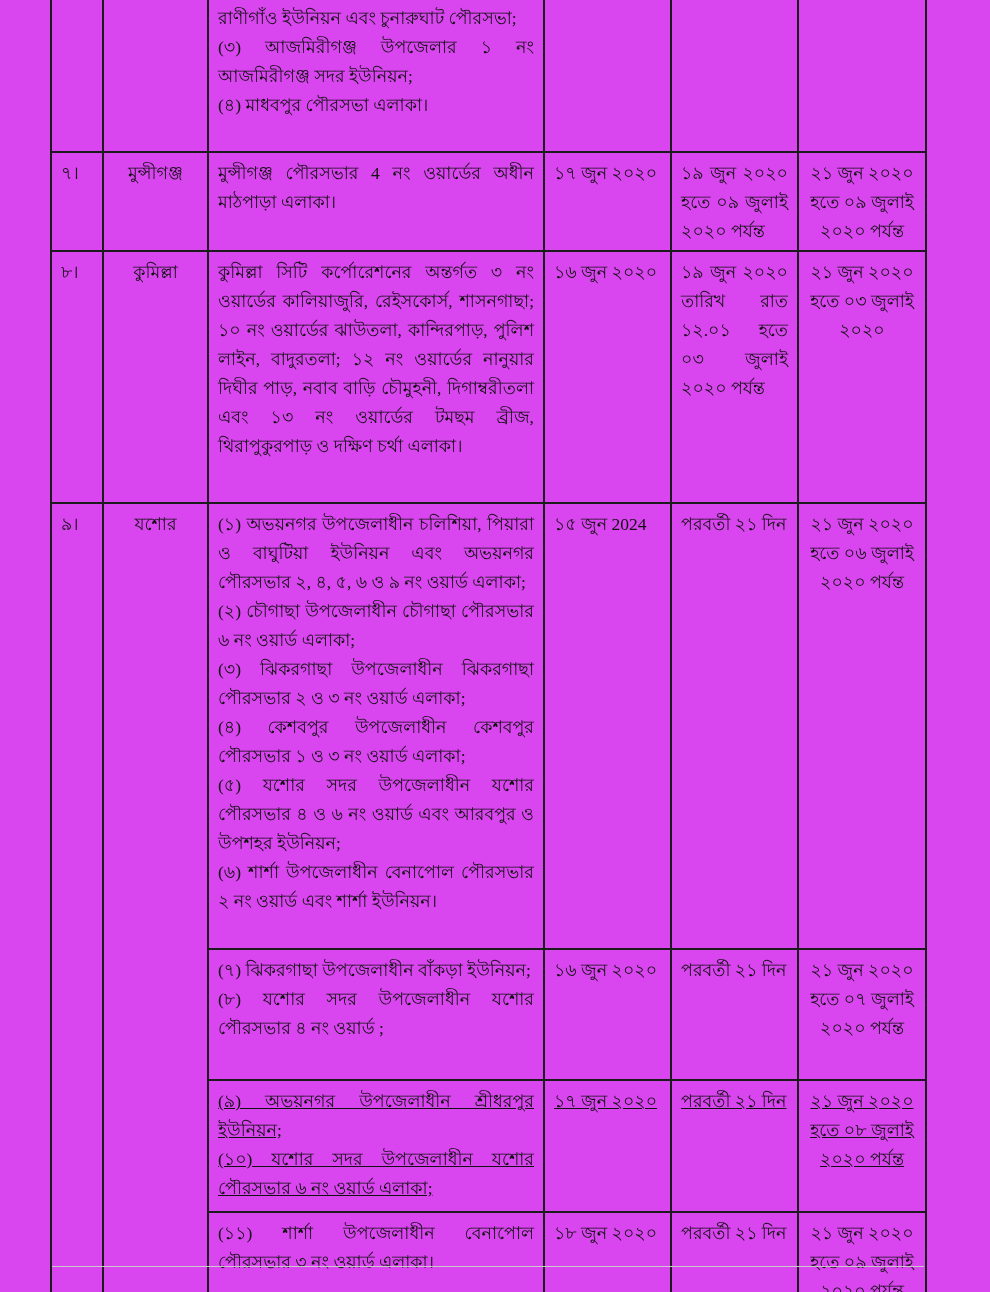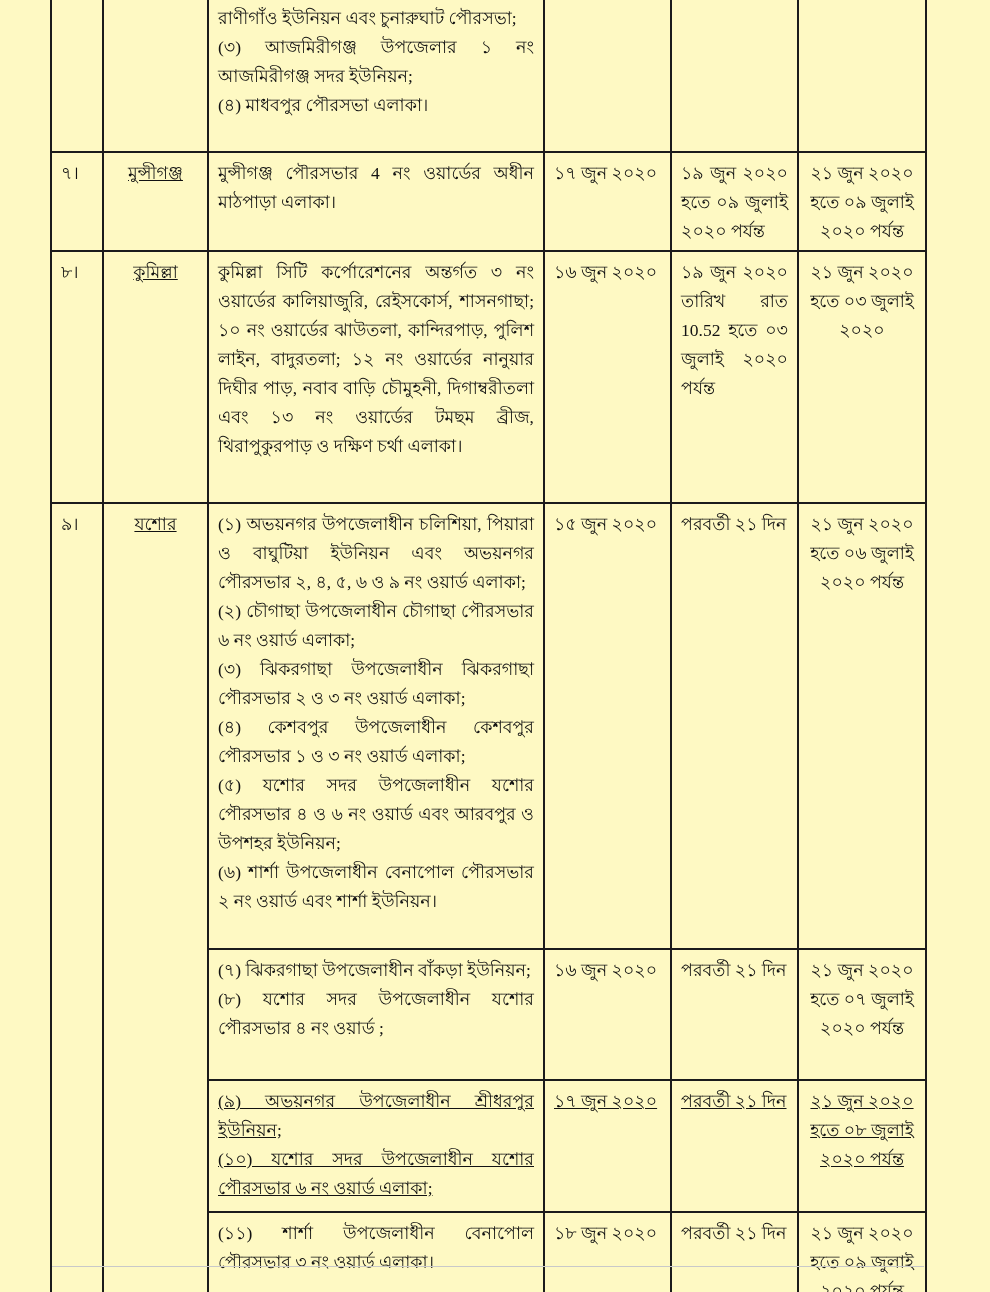"রাণীগাঁও ইউনিয়ন এবং চুনারুঘাট পৌরসভা;" .page { background: #fef9c3 -> #d946ef }
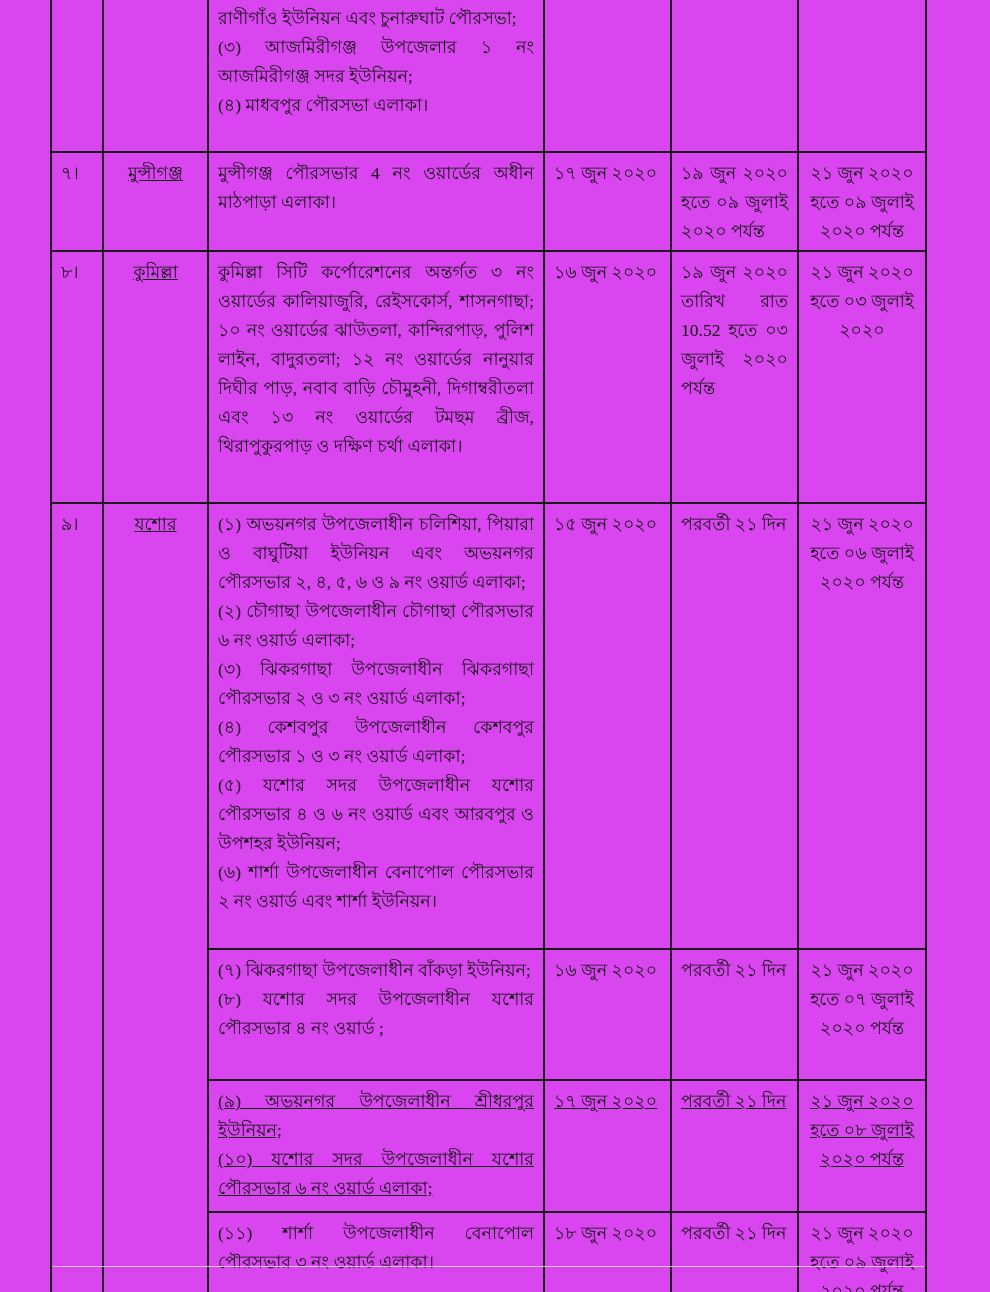"মুন্সীগঞ্জ" td.district { text-decoration: underline -> none }
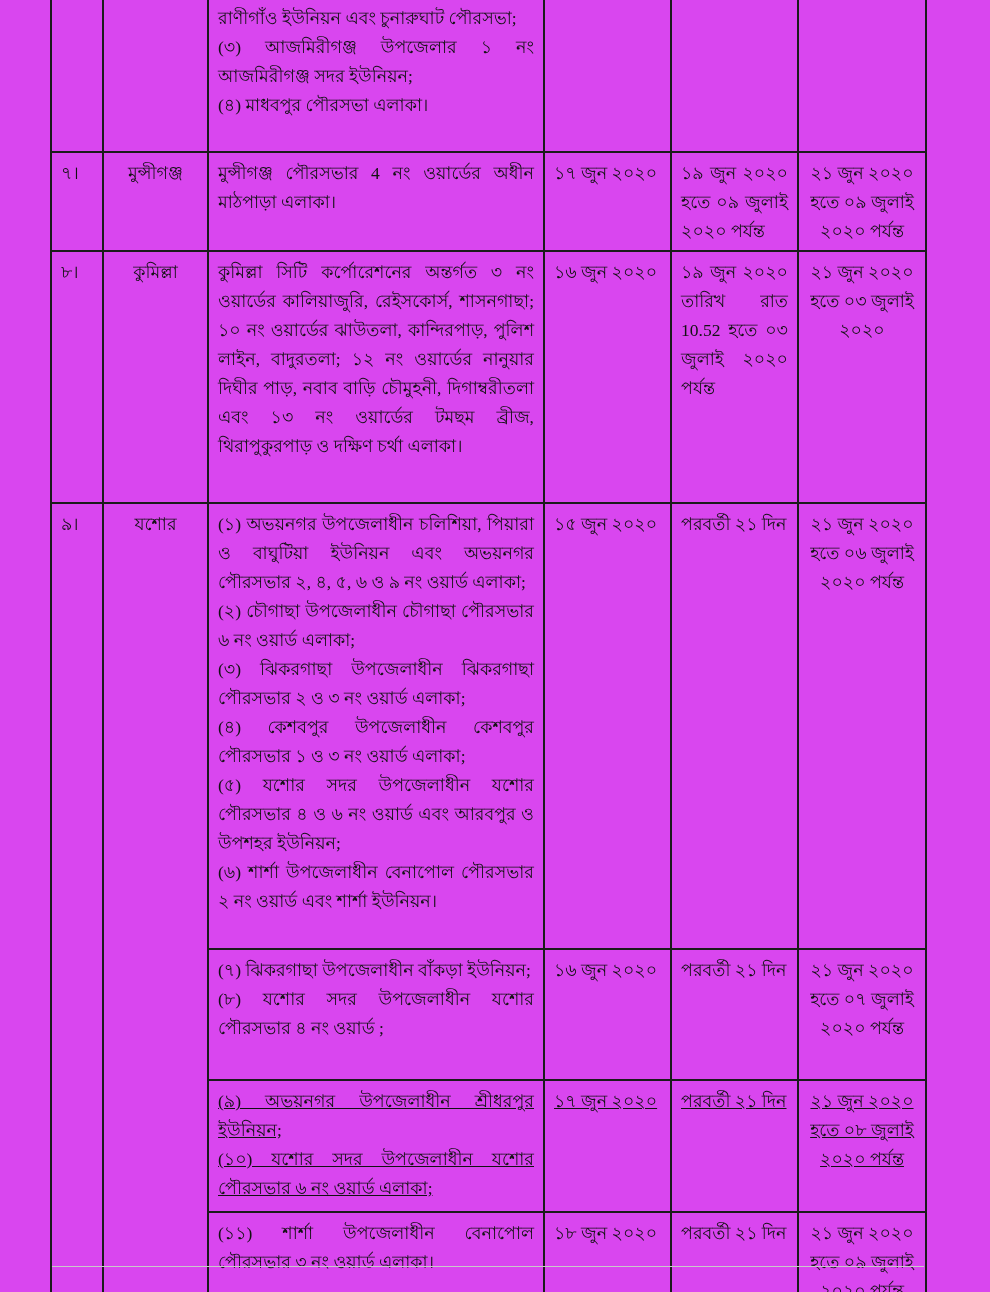"১৯ জুন ২০২০ তারিখ রাত" td.d2 { text: 10.52 -> ১২.০১ }
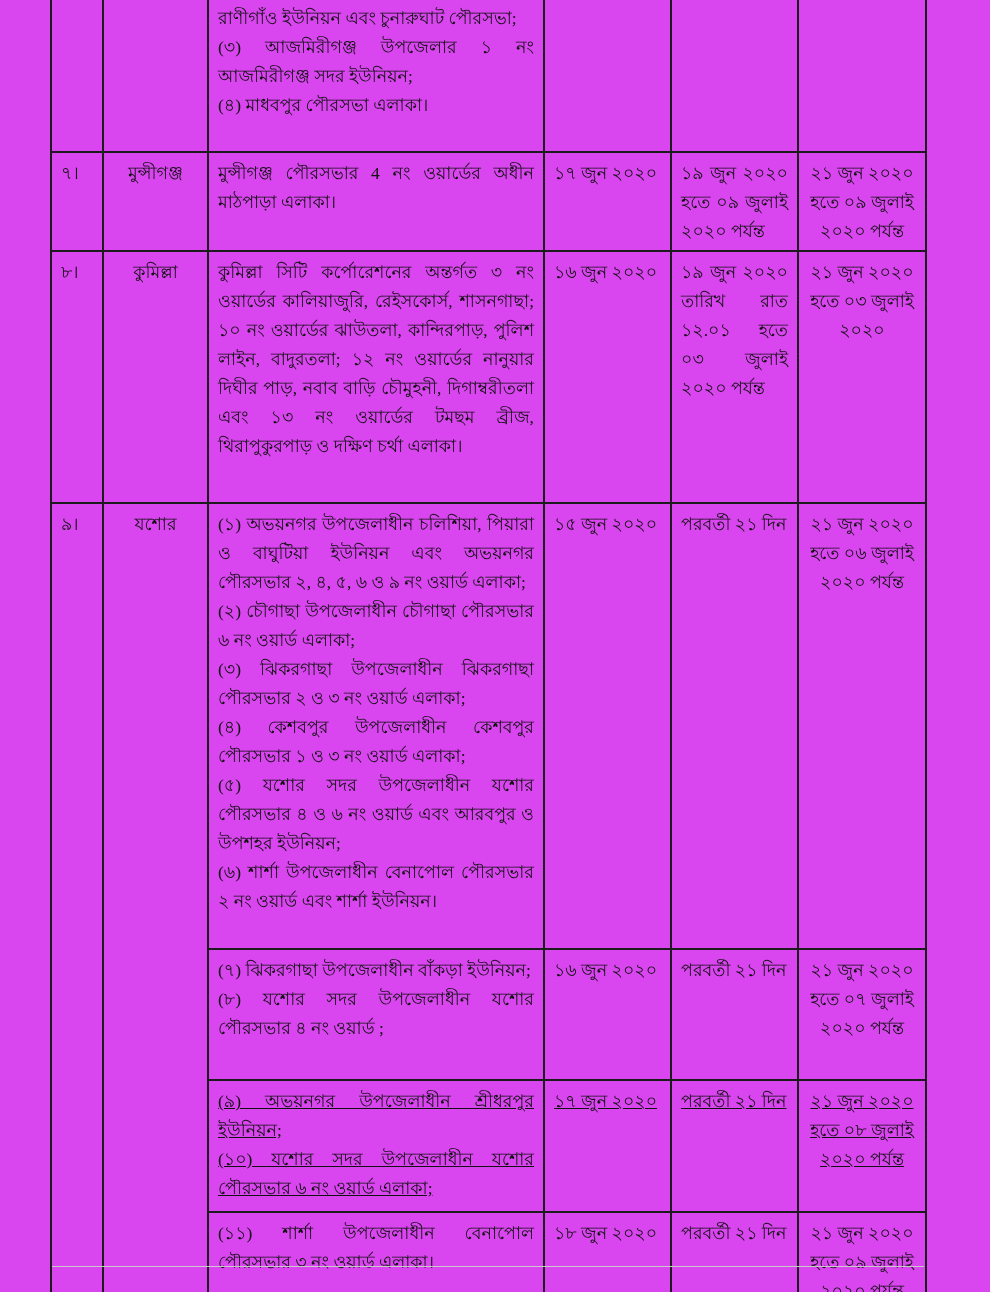"১৫ জুন ২০২০" td.d1 { text: ২০২০ -> 2024 }
